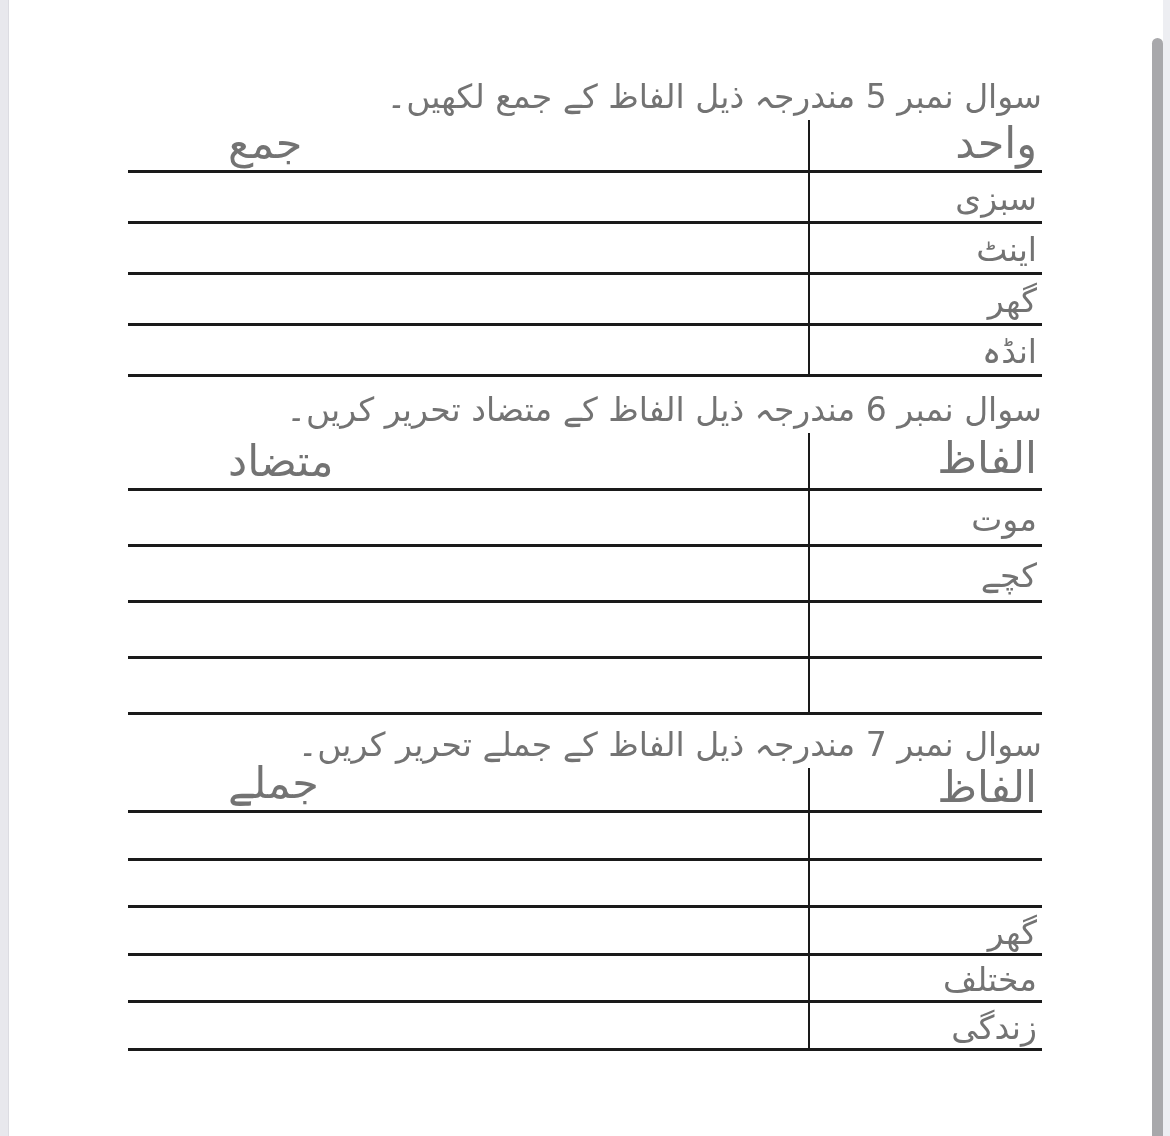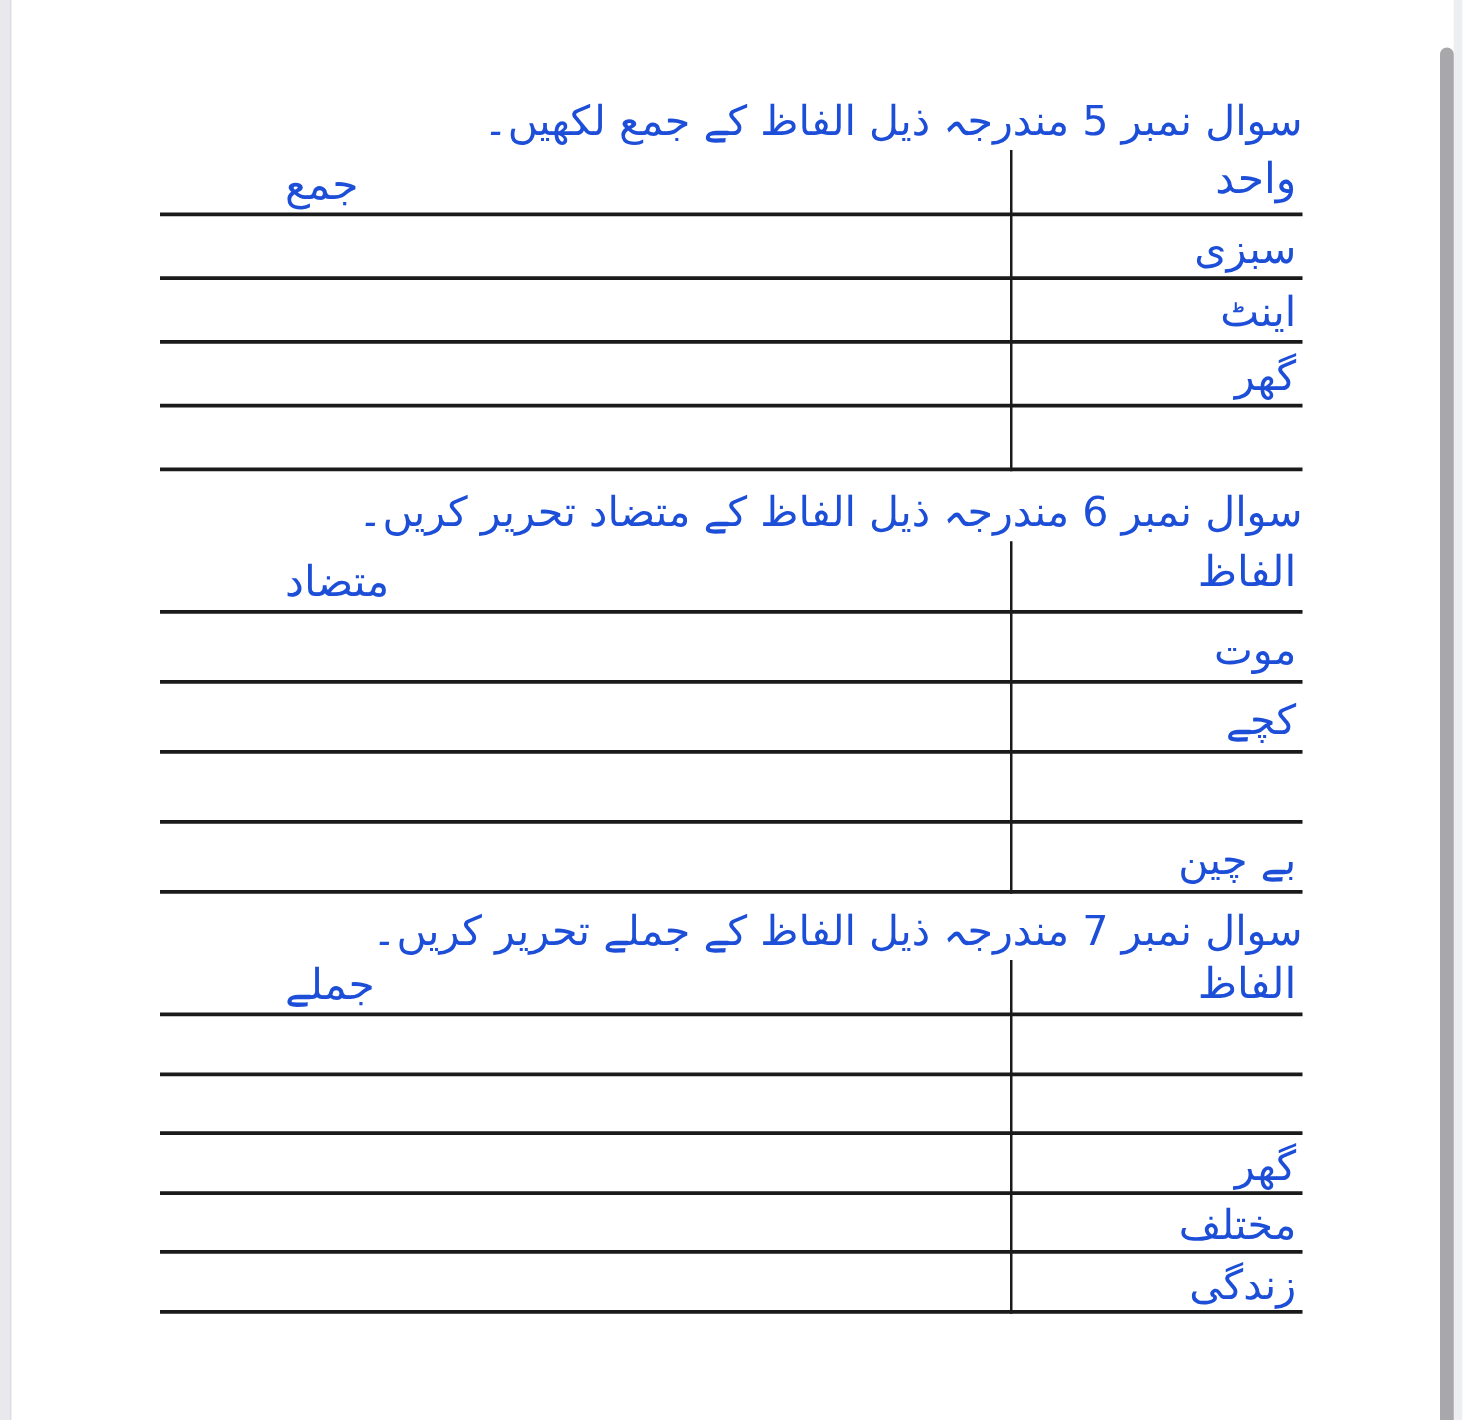"سوال نمبر 5 مندرجہ ذیل" .content { color: #1d4ed8 -> #737373 }
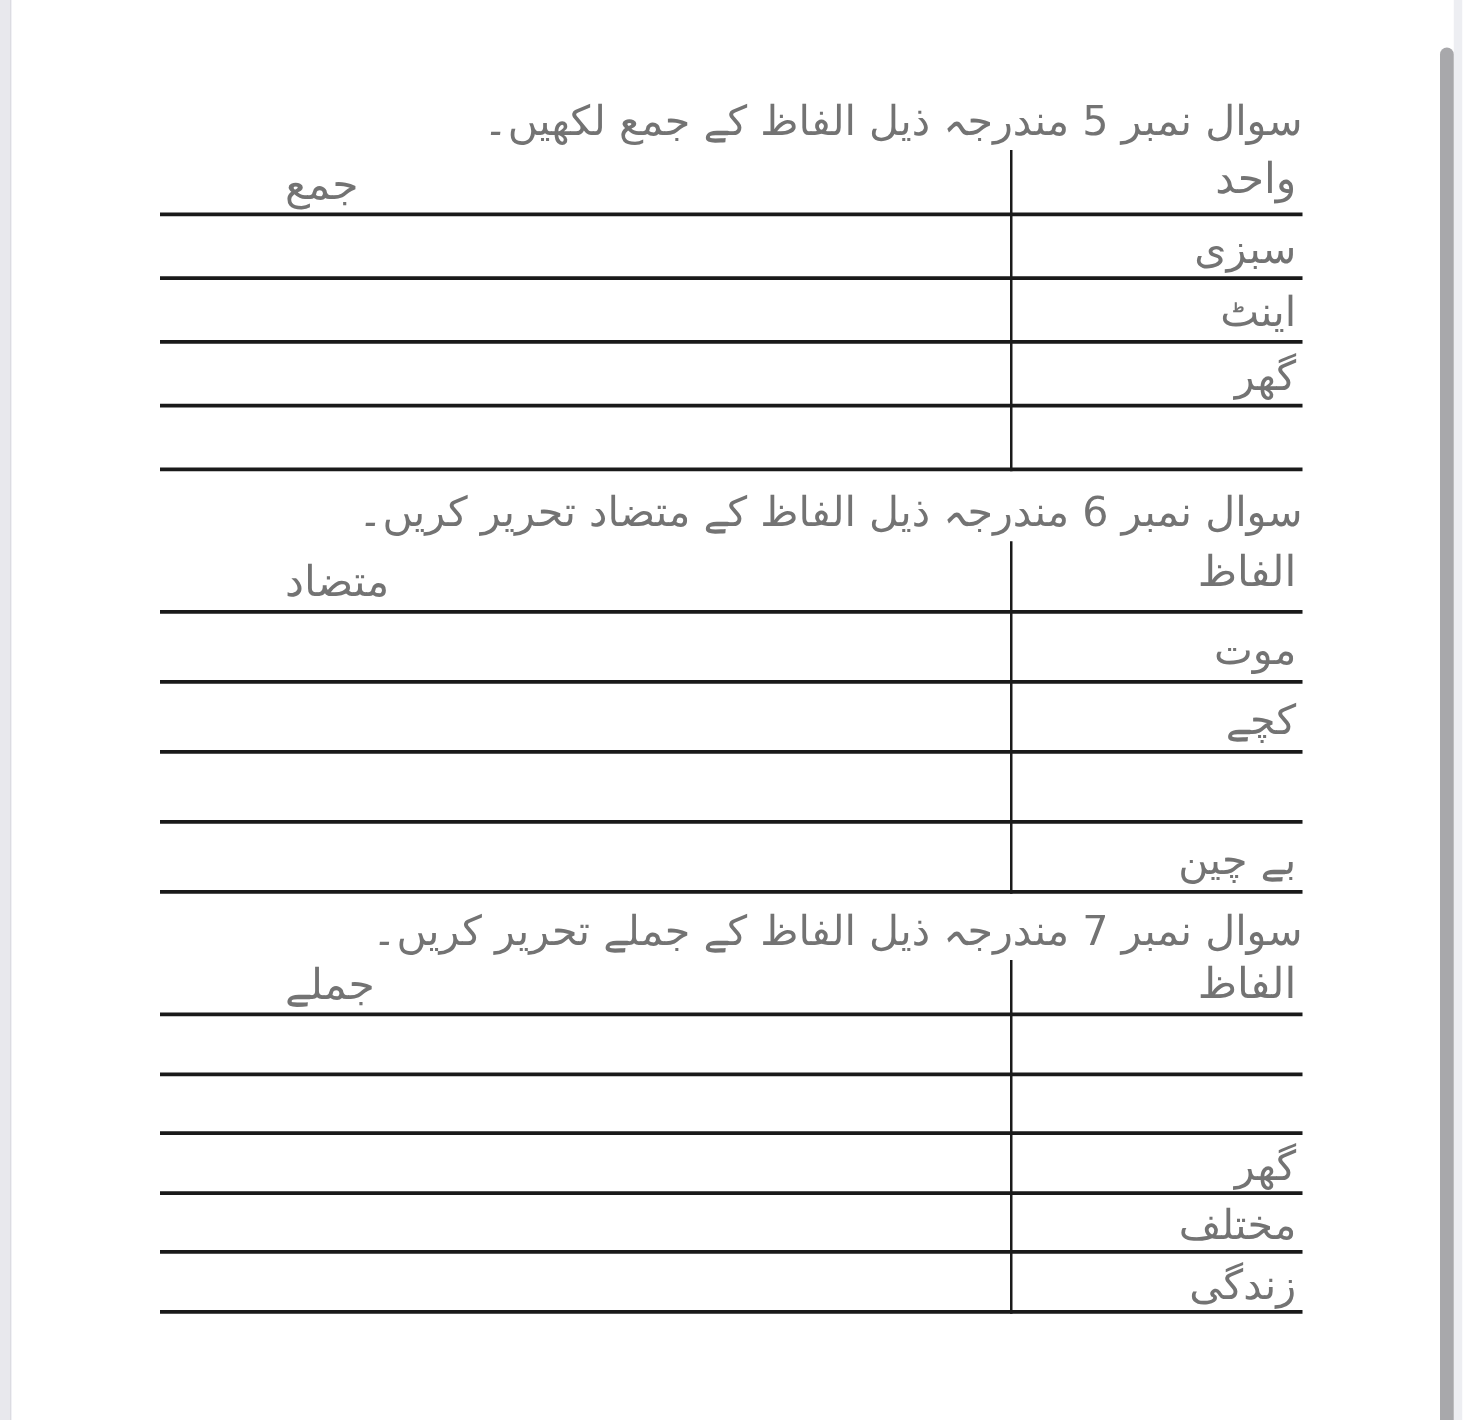"جمع" .hword { font-size: 34px -> 43px }
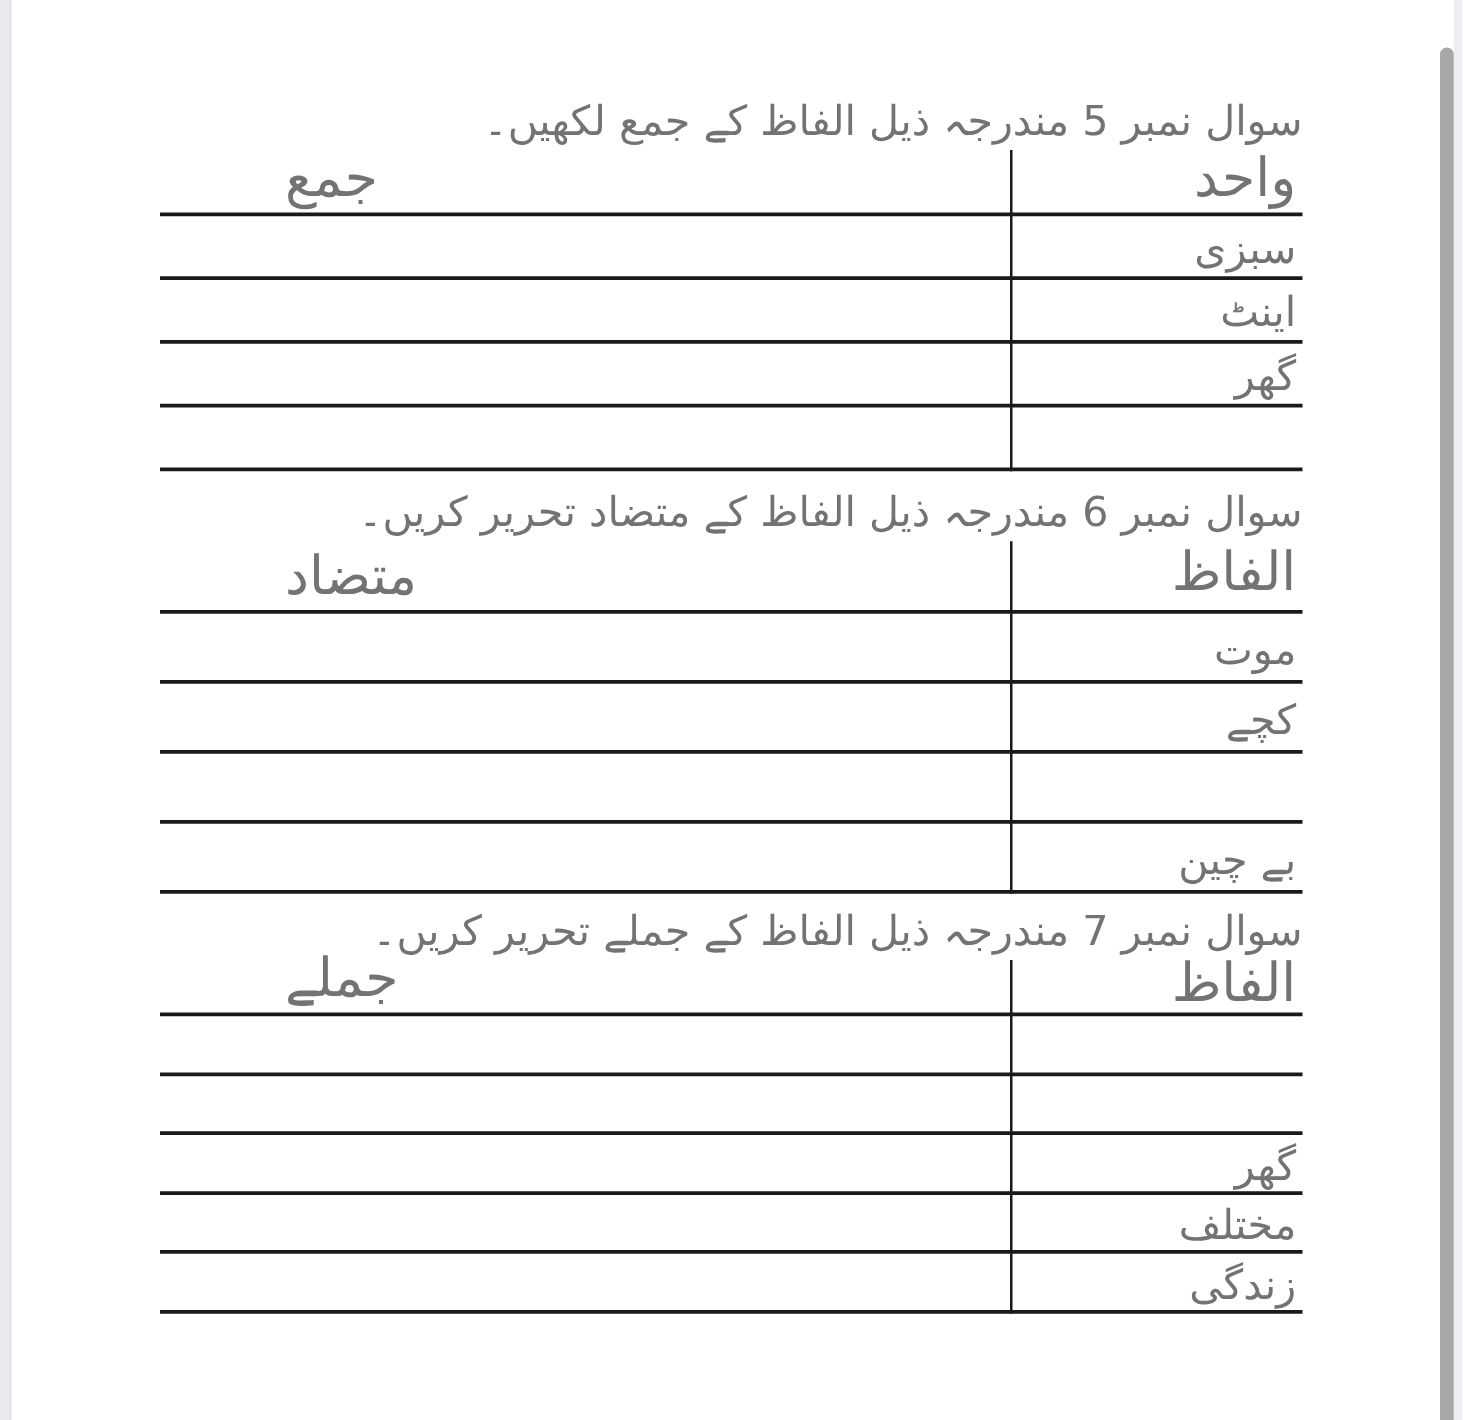"انڈہ" div.cell-right { html: none -> <div> <span>انڈہ</span> </div> }
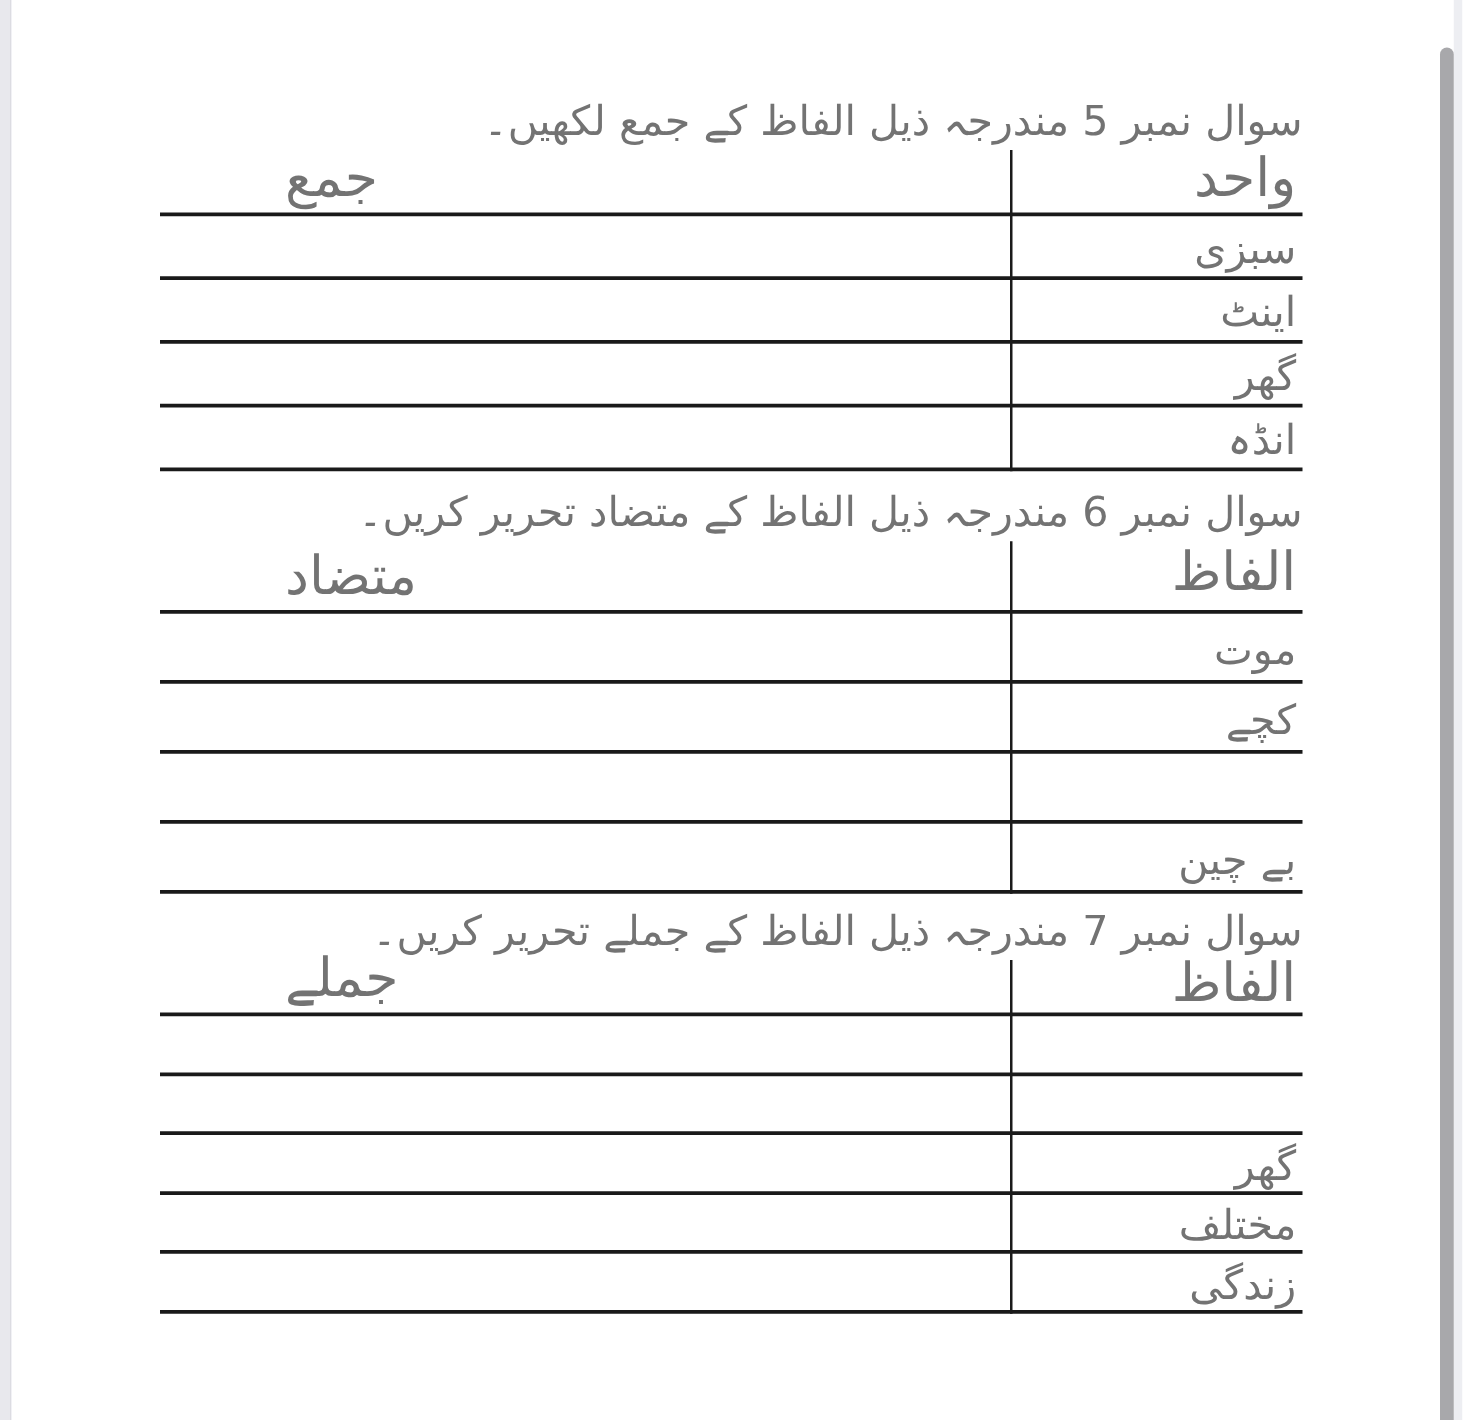"بے چین" div.cell-right { html: <div> <span>بے چین</span> </div> -> none }
